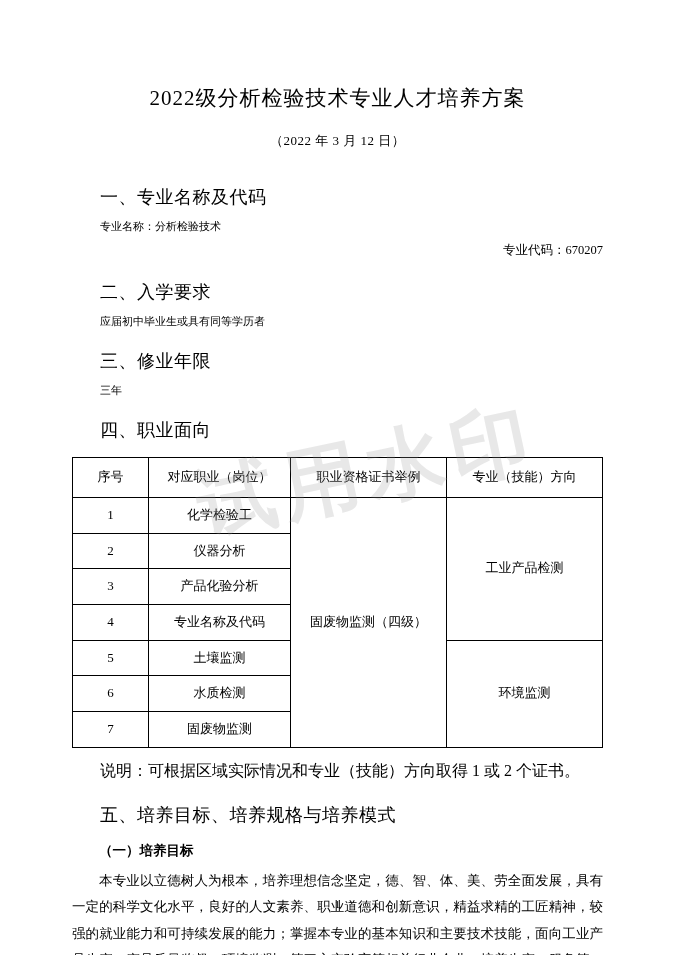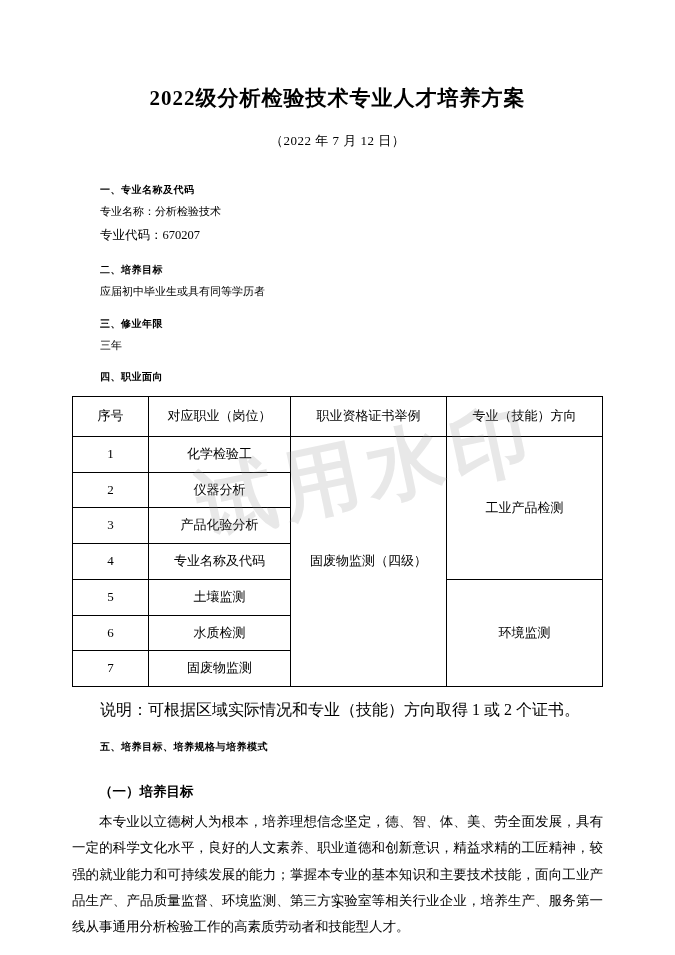"2022级分析检验技术专业人才培养方案" .doc-title { font-weight: bold -> normal }
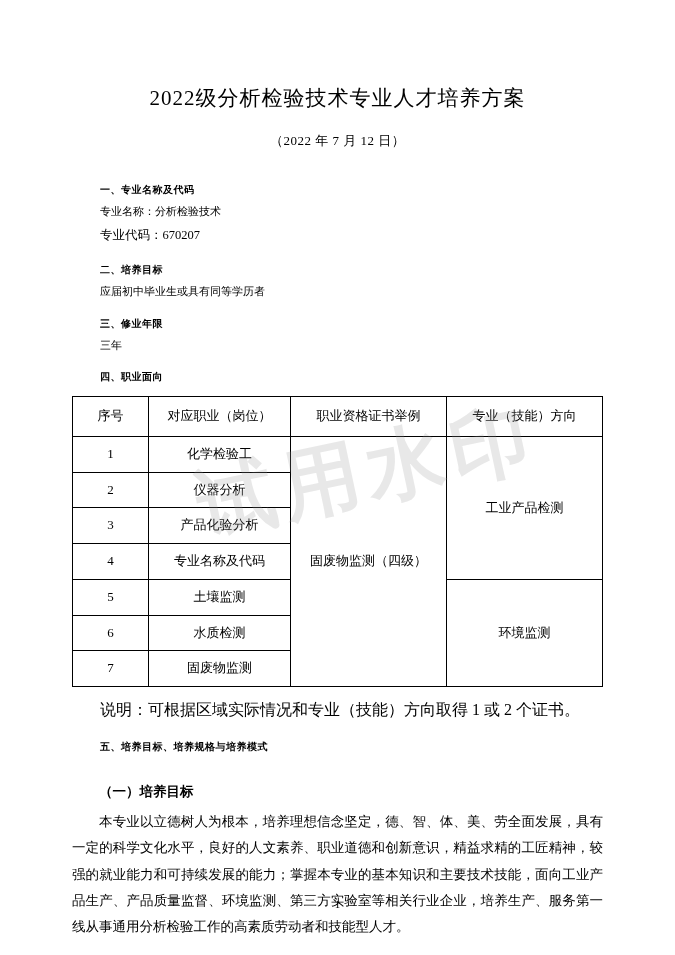"（2022 年 7 月 12" div.doc-date { text: 7 -> 3 }
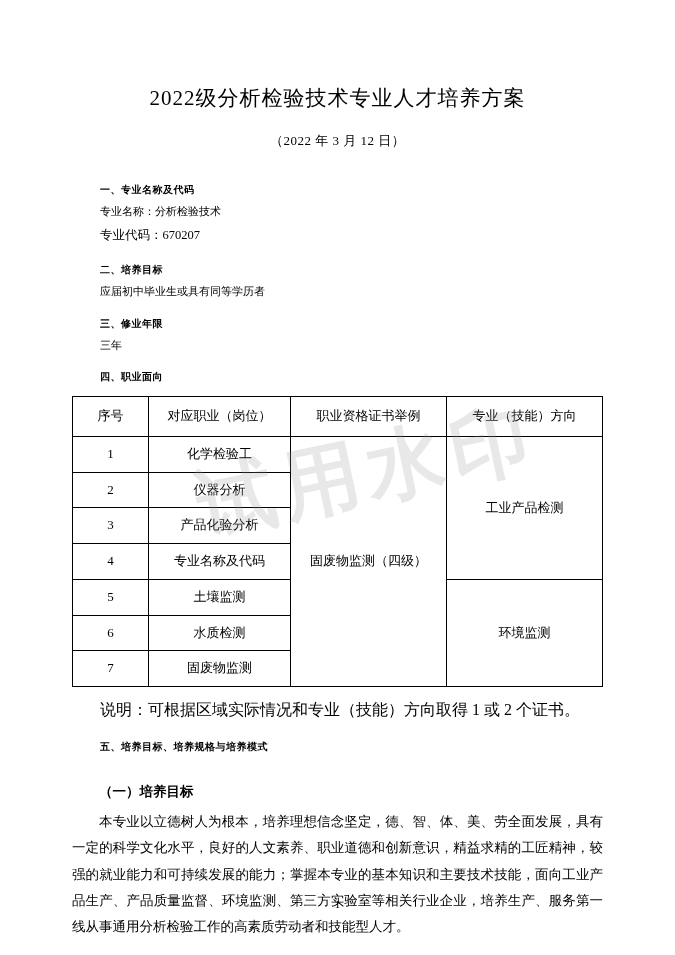"一、专业名称及代码" .sec-head { font-size: 10px -> 18px; font-weight: bold -> normal }
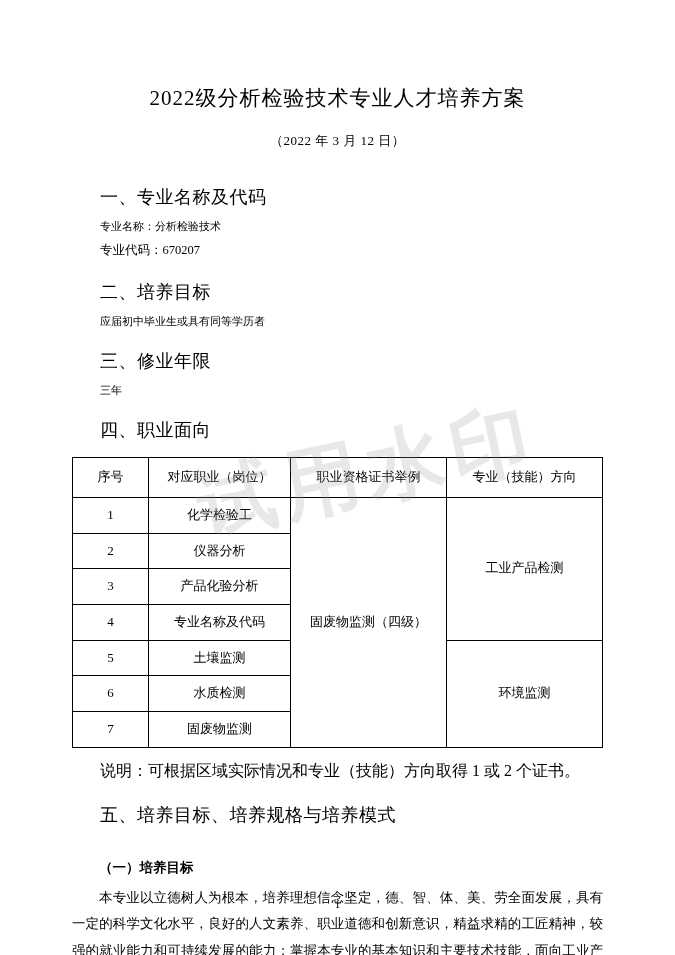"专业代码：670207" .line.small { text-align: none -> right }
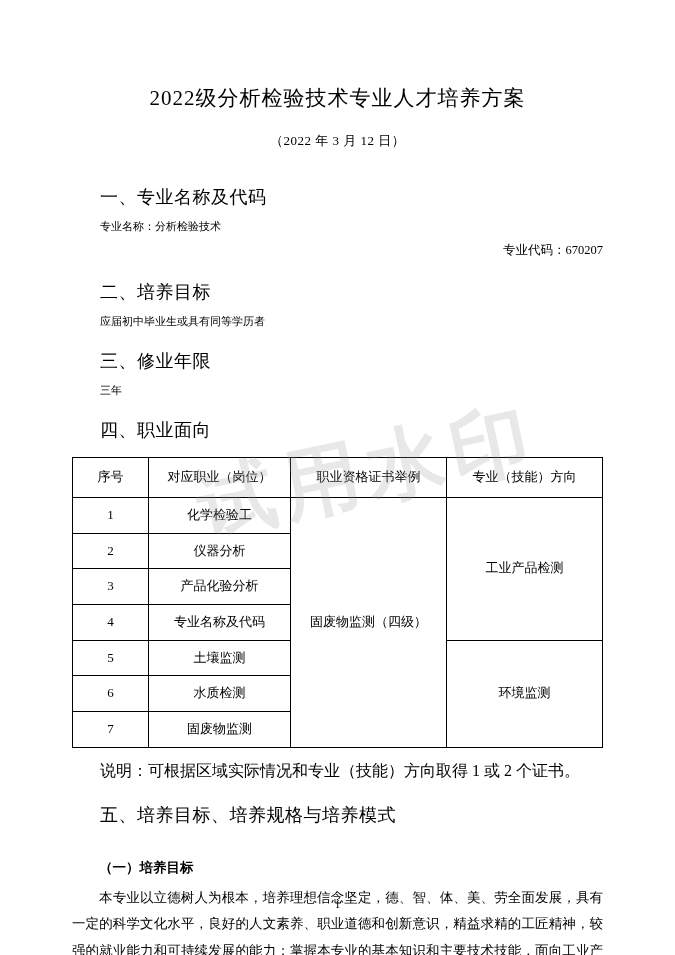"二、培养目标" div.sec-head { text: 培养目标 -> 入学要求 }
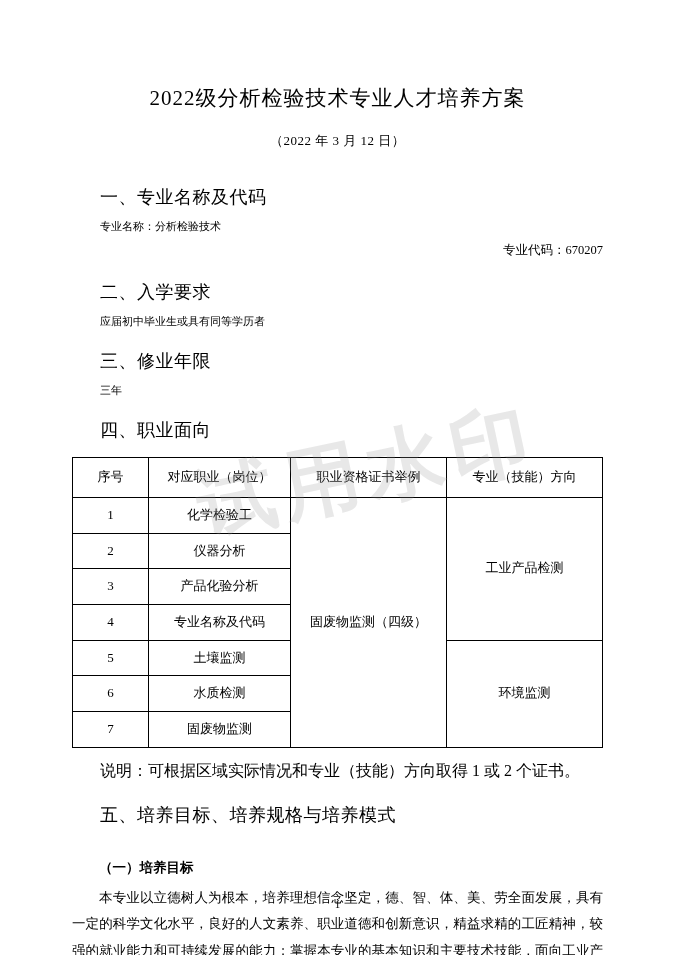"（一）培养目标" .sub-head { margin: 23px 0 0 0 -> 6px 0 0 0 }
